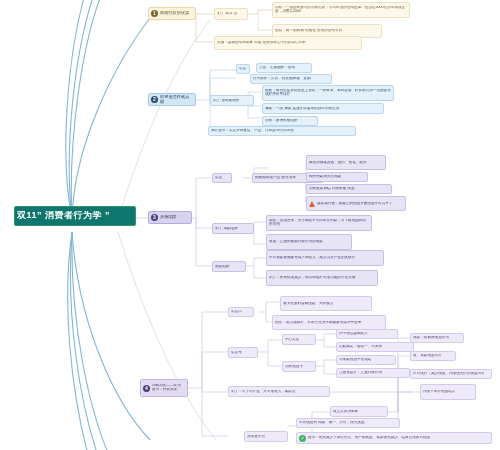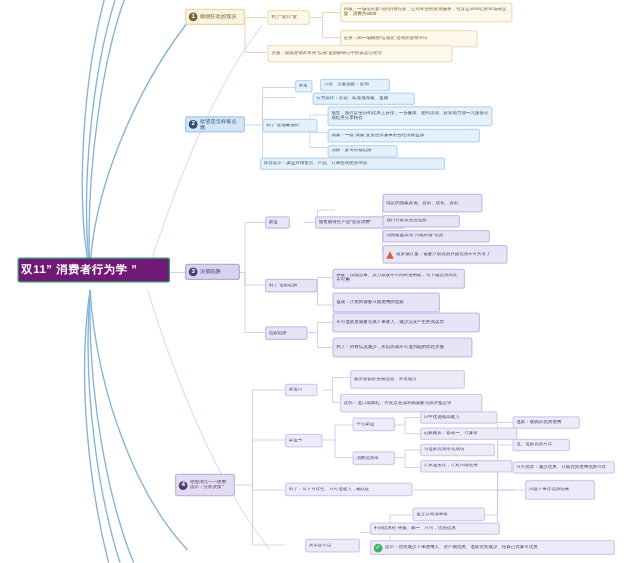"双11” 消费者行为学 ”" .root { background: #701a75 -> #0f766e }
